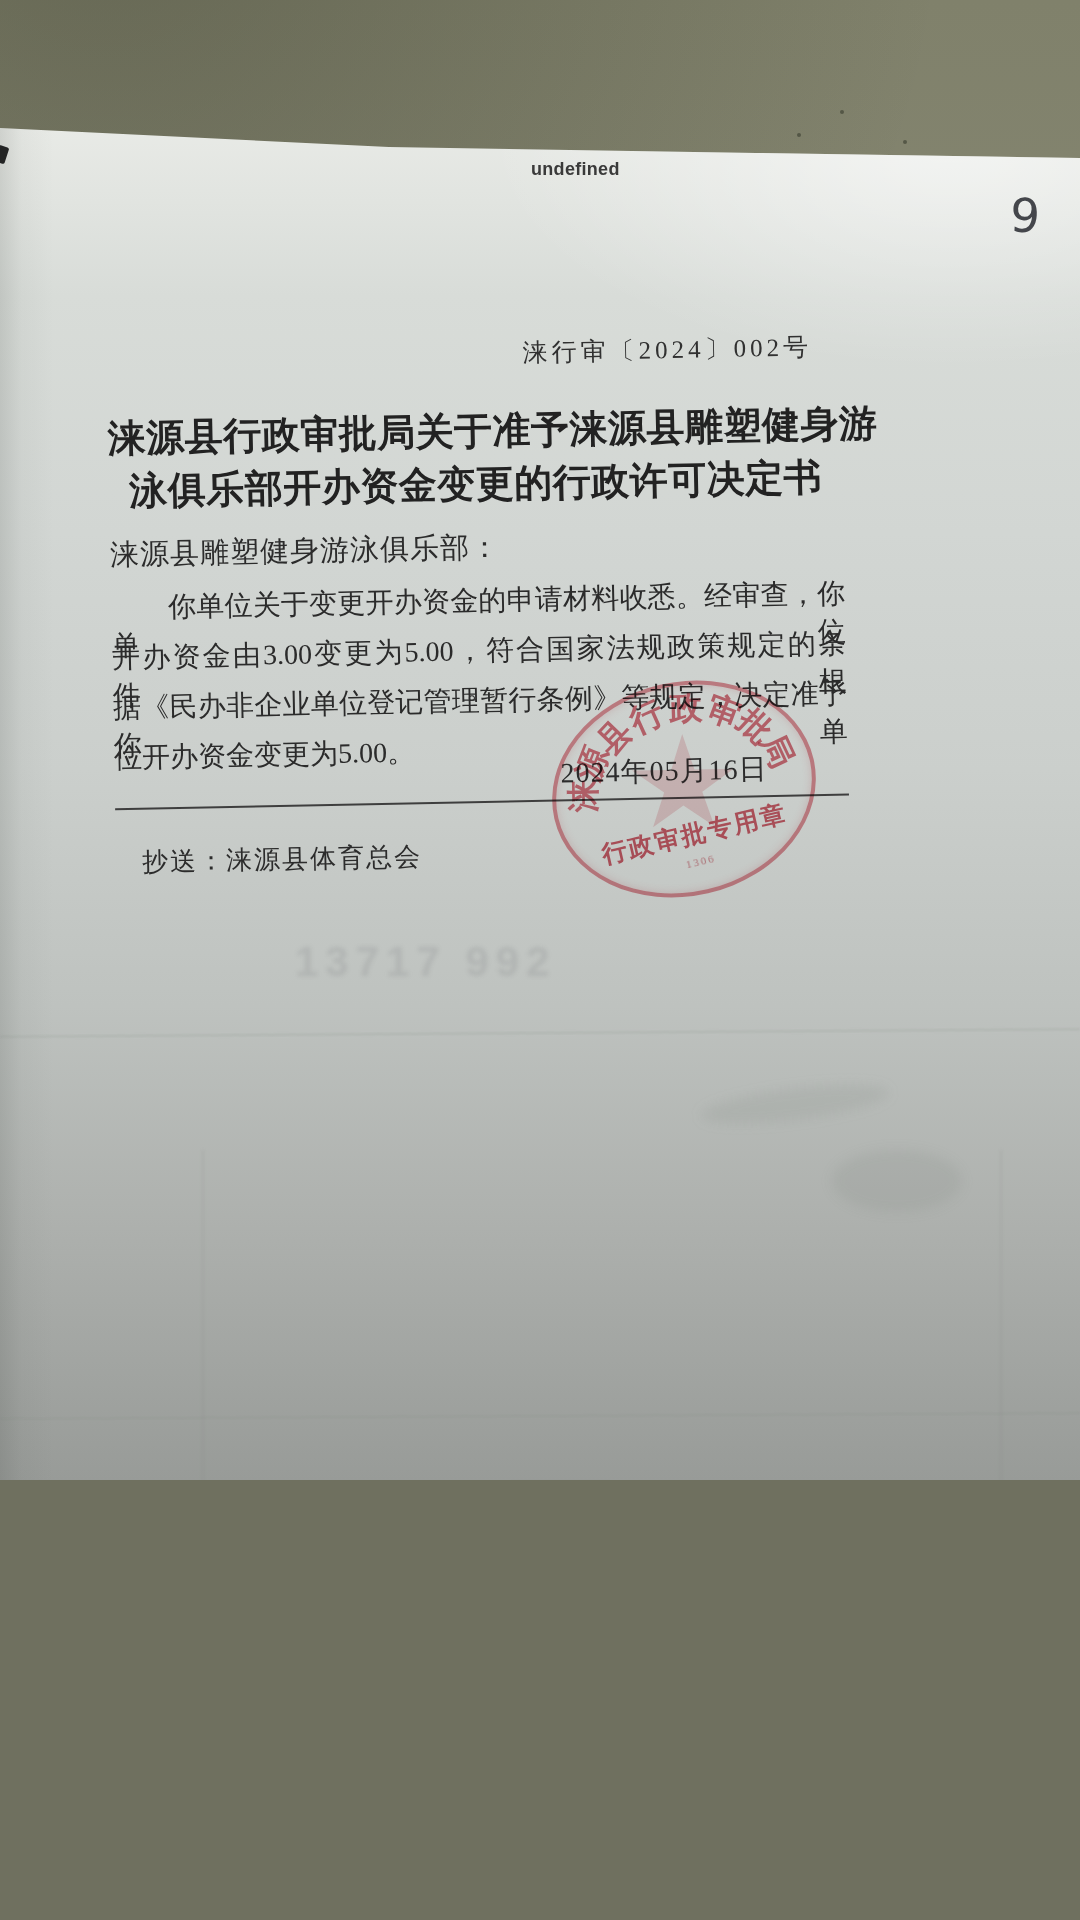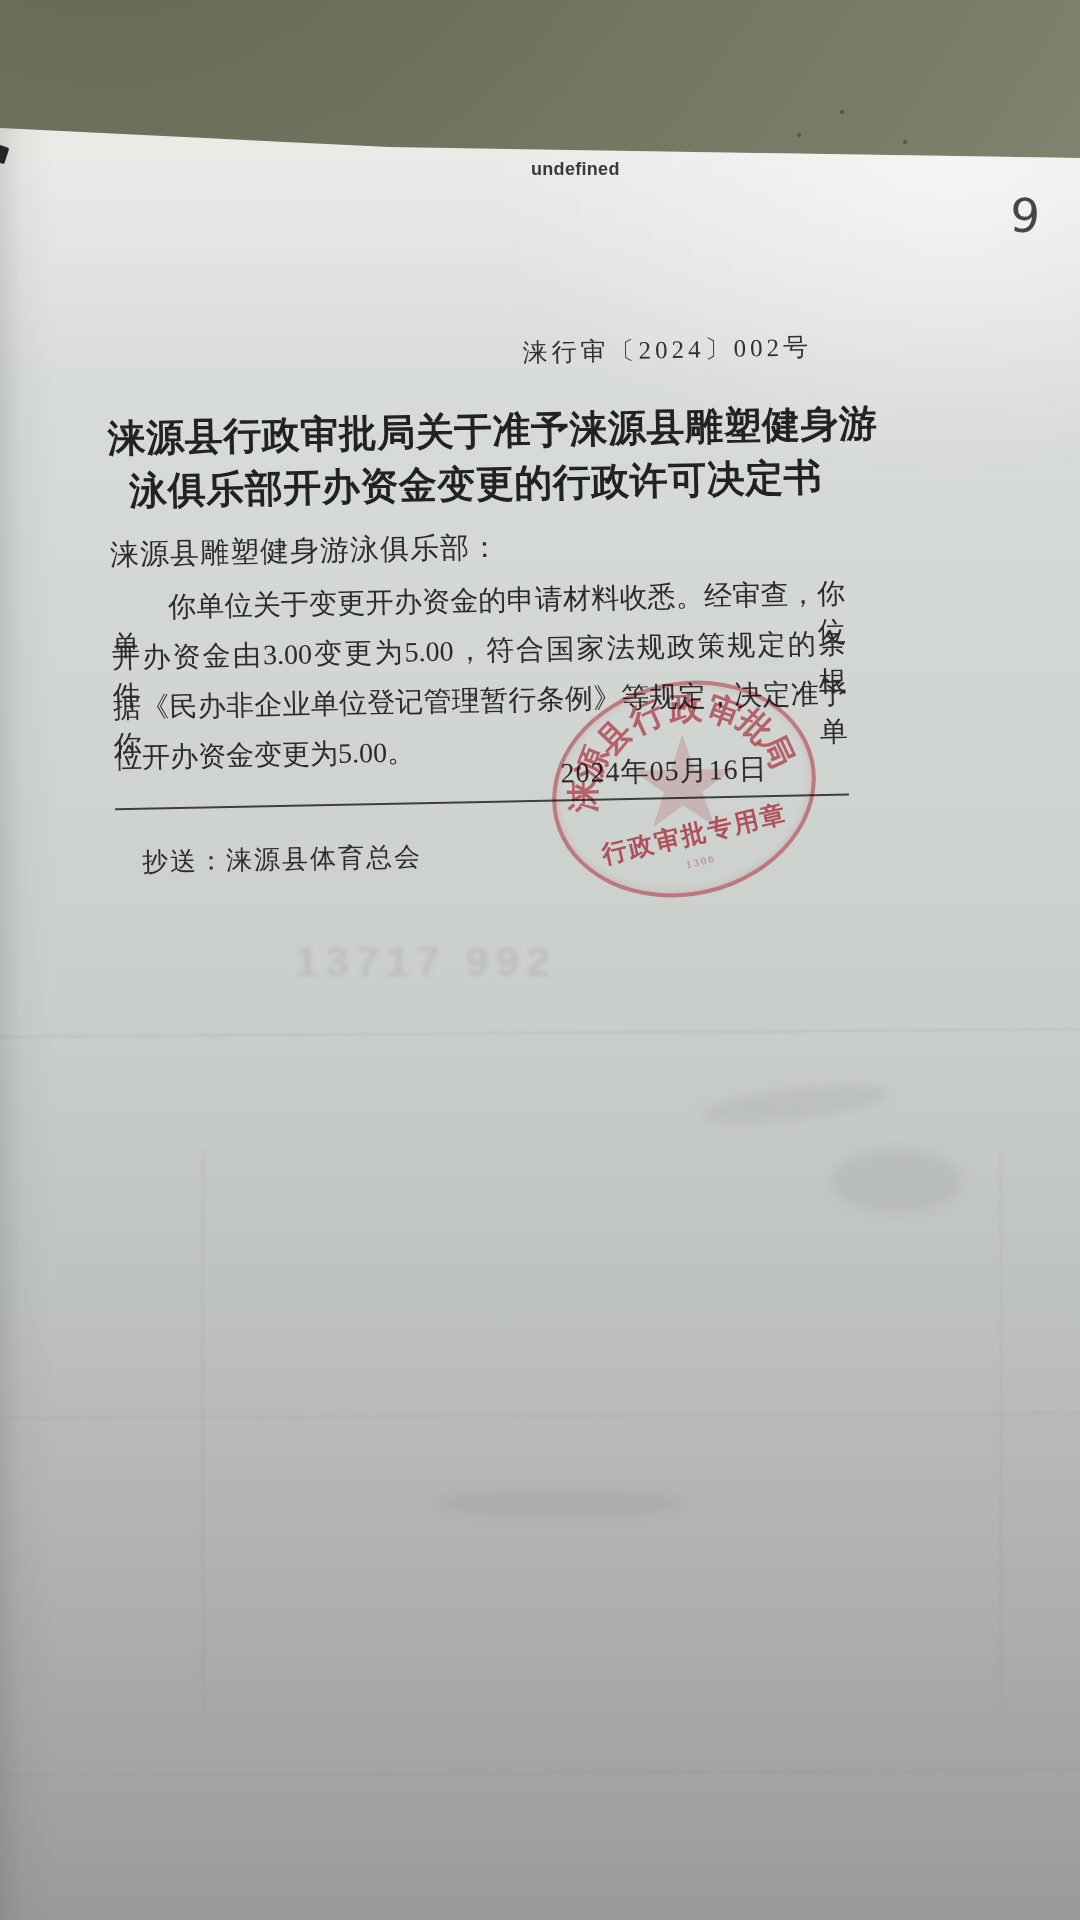"undefined" .page { height: 1920px -> 1480px }
